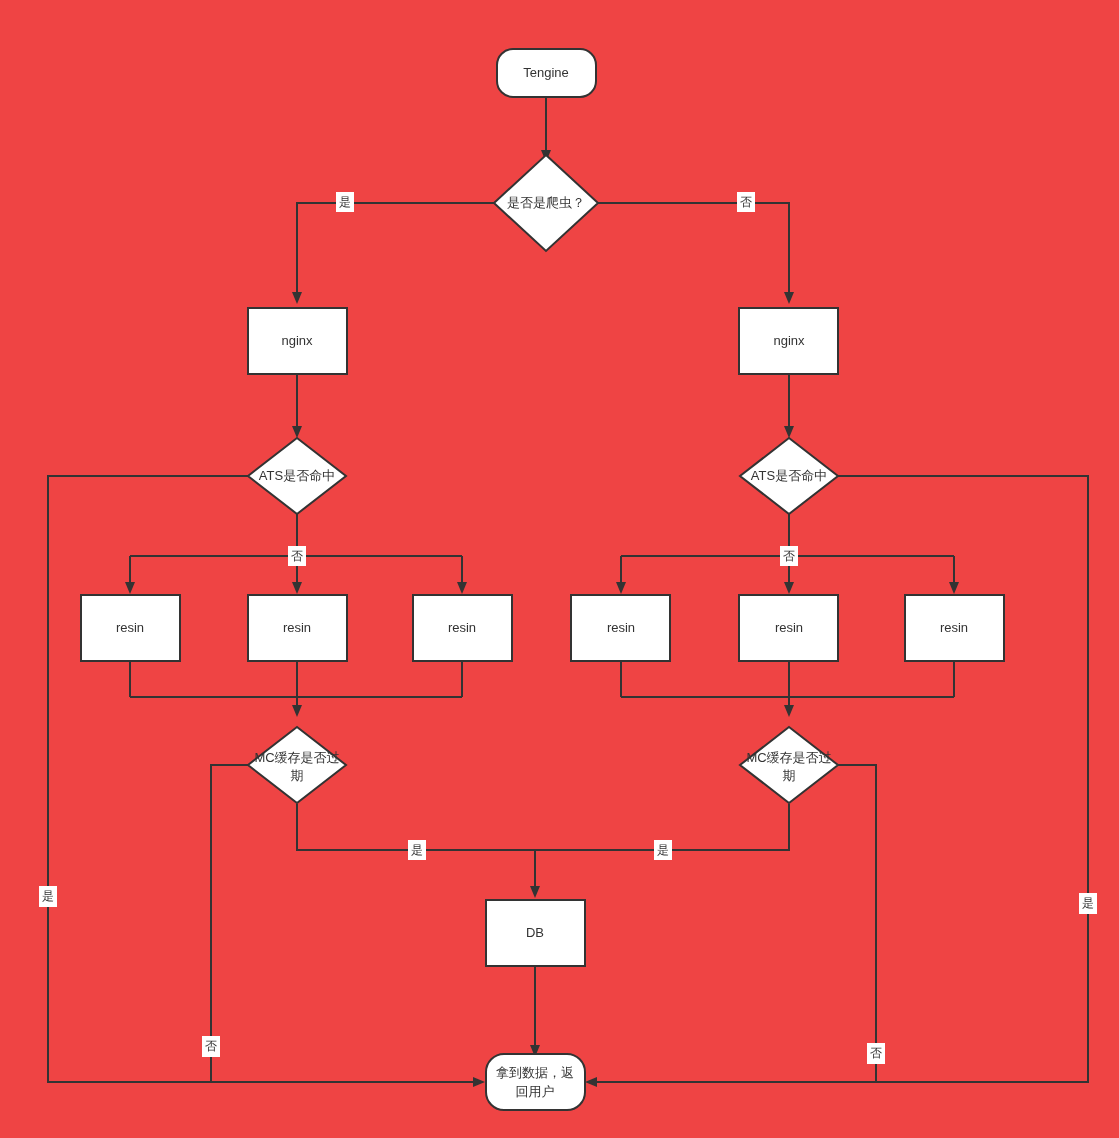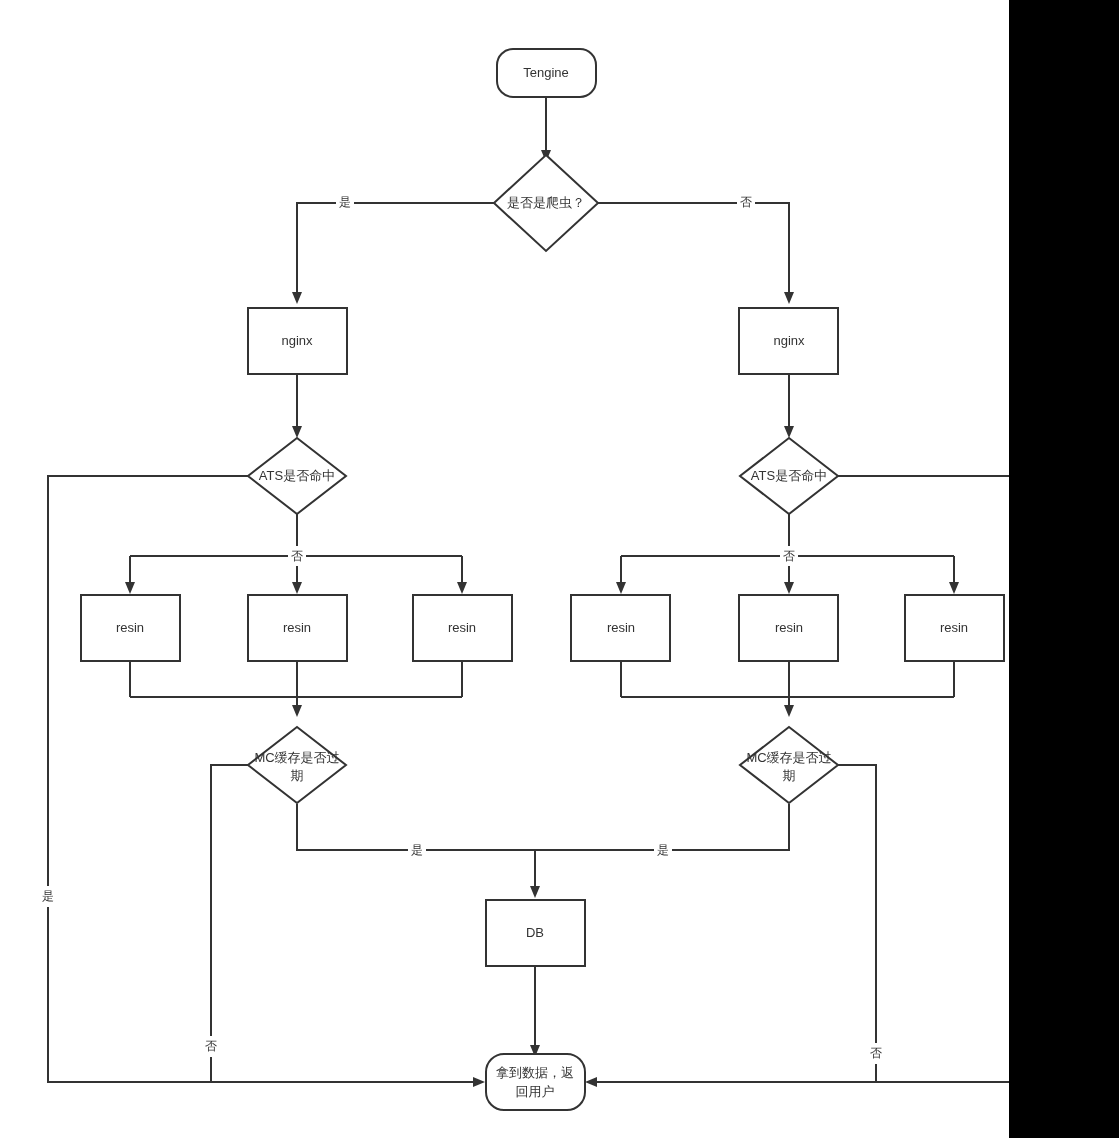"Tengine" #canvas-wrap { background: #ffffff -> #ef4444; width: 1009px -> 1119px }
